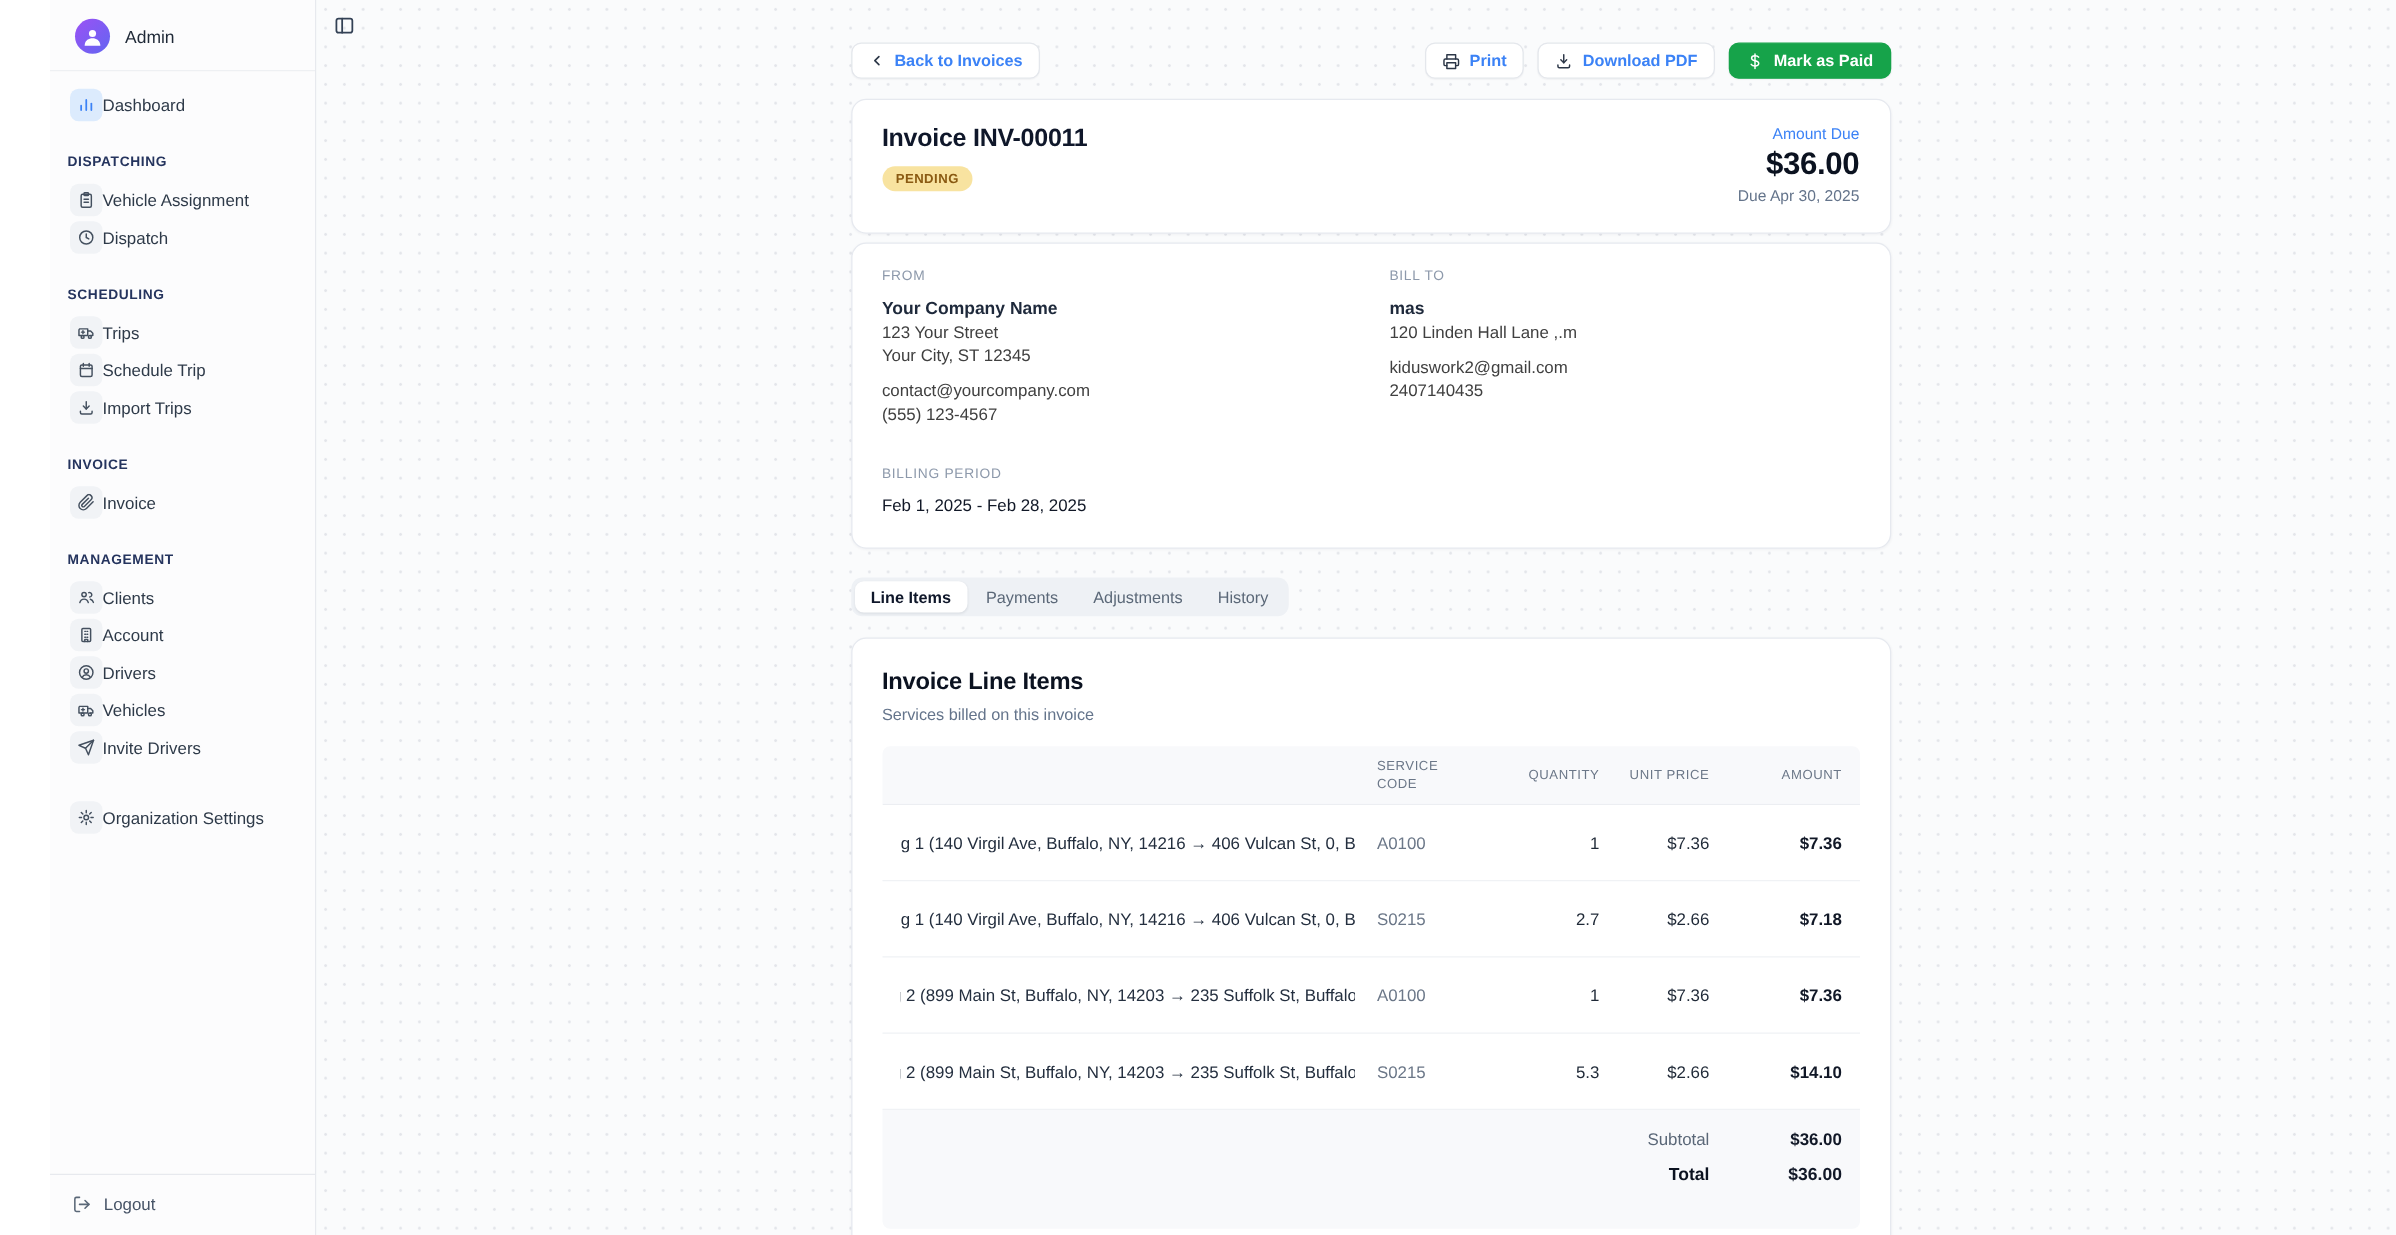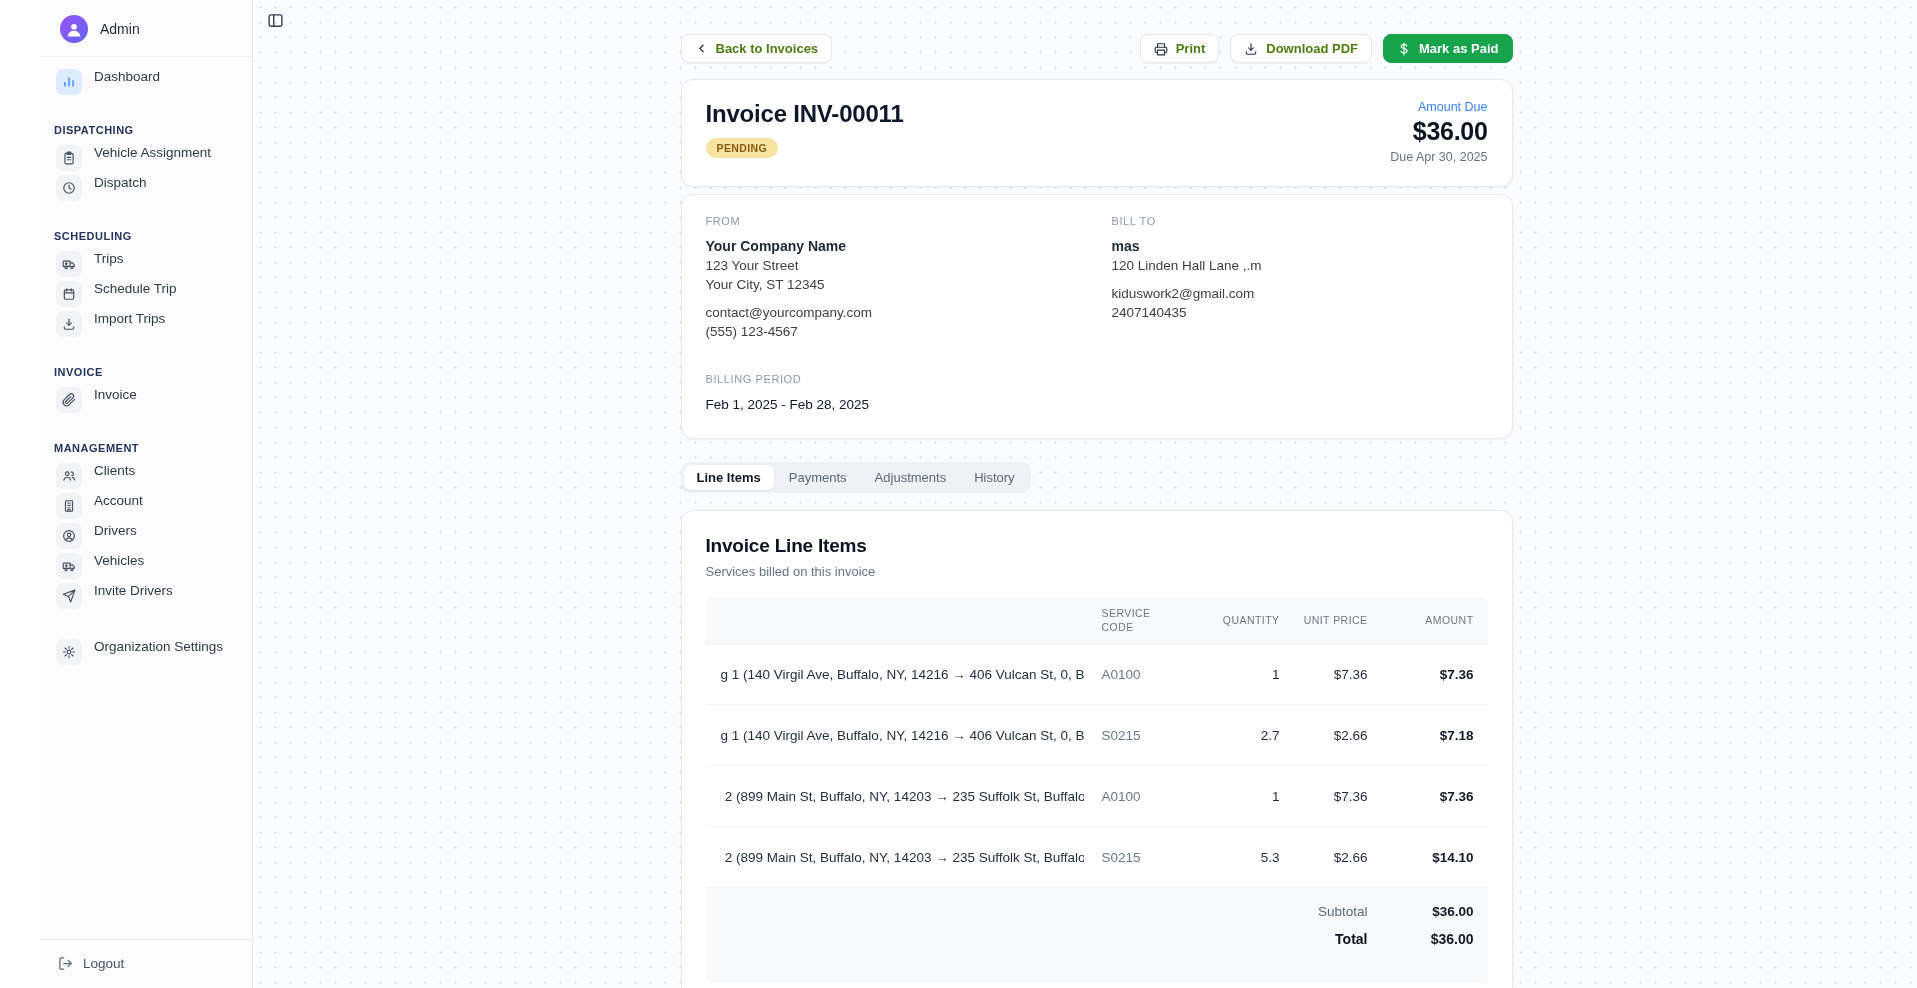"Back to Invoices" .btn { color: #4d7c0f -> #3b82f6 }
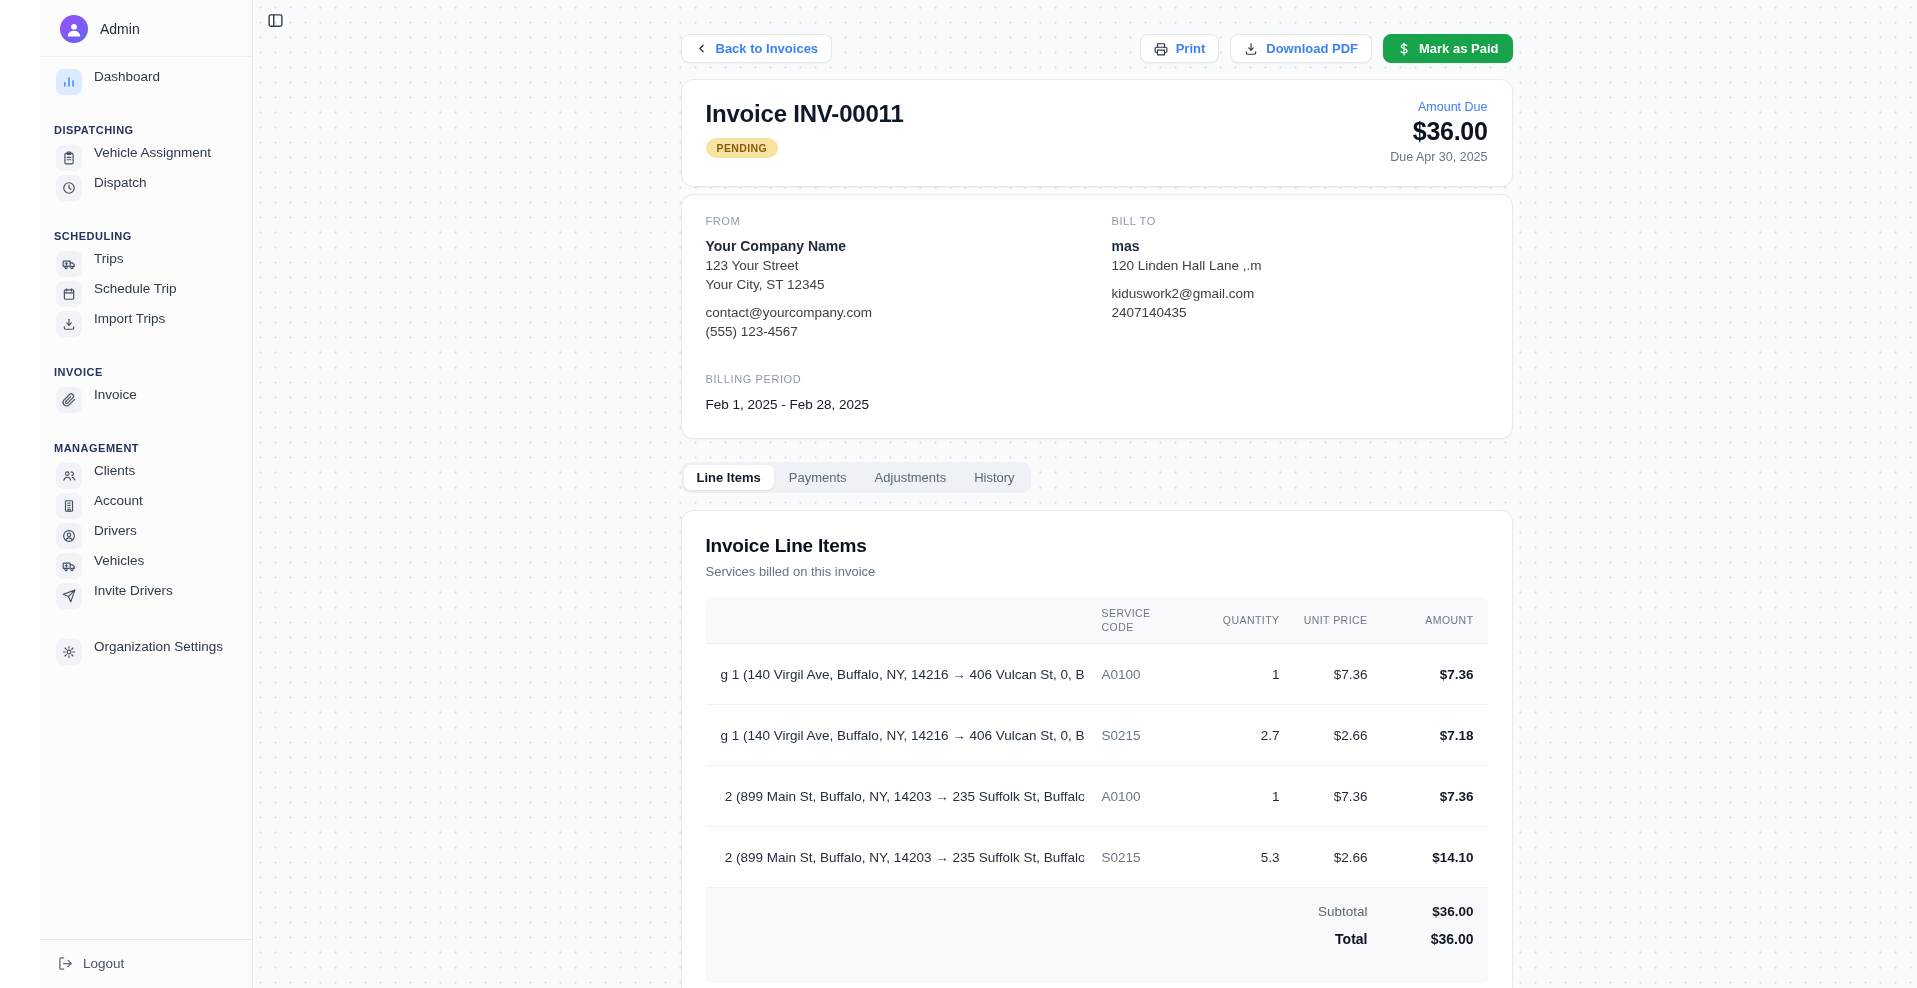"Dashboard" .nav-item { align-items: none -> center; gap: 12px -> none }
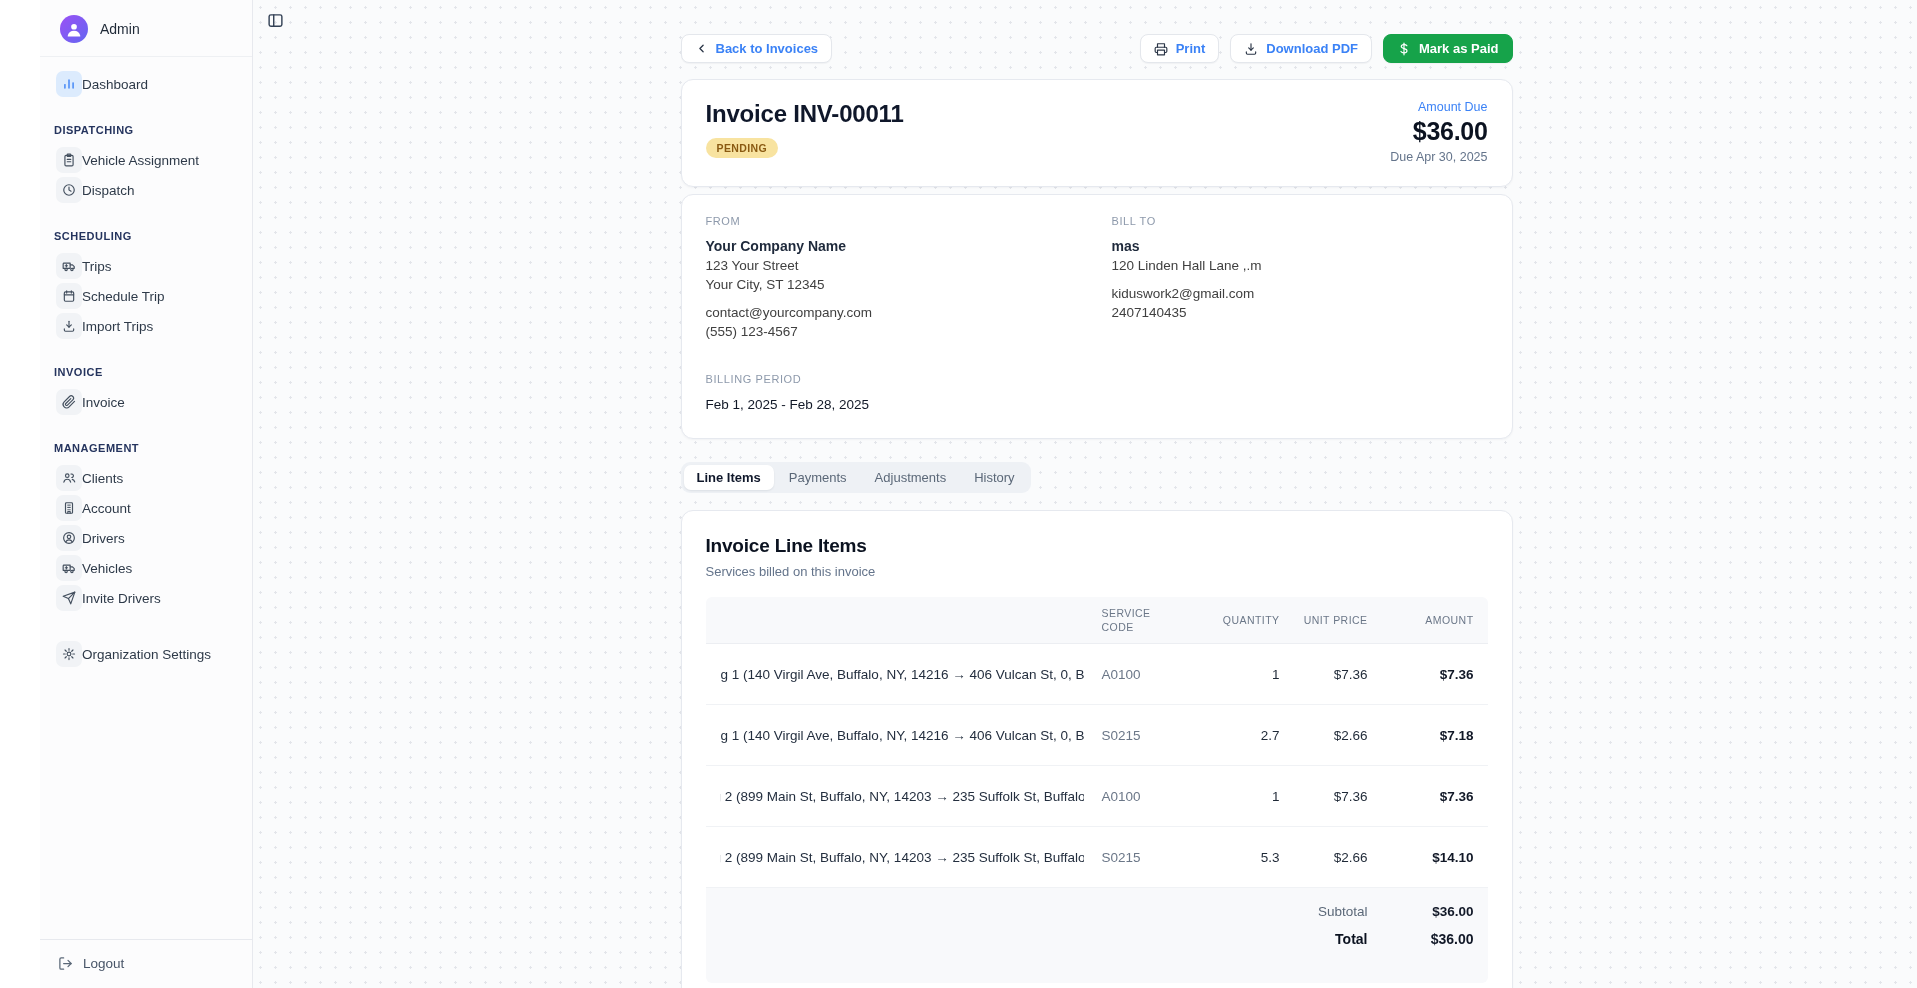"Invoice INV-00011" .inv-title { font-size: 24px -> 20px }
